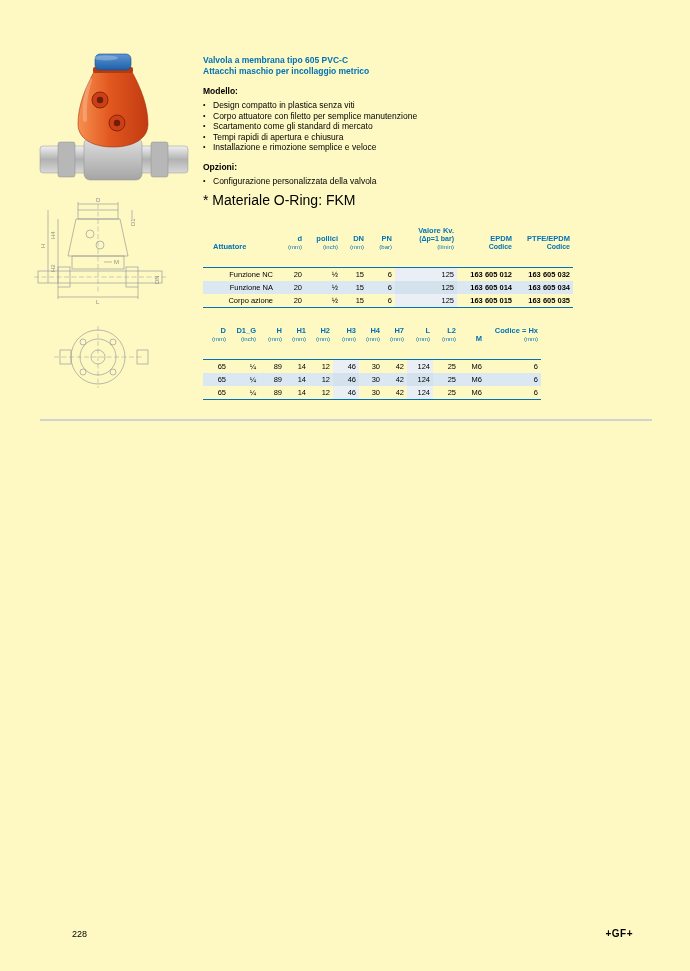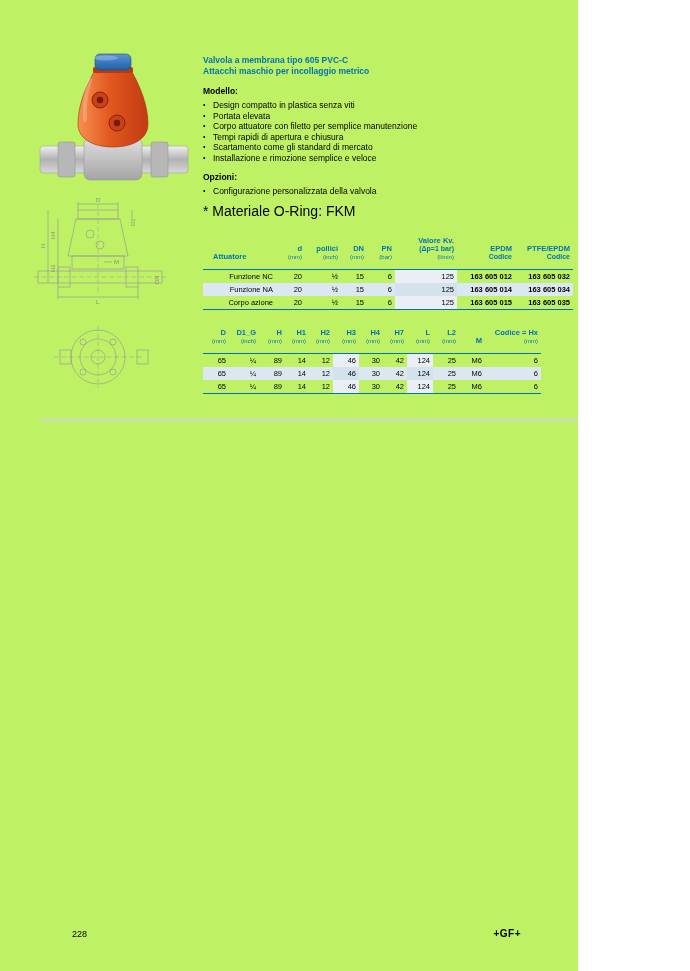"Valvola a membrana tipo 605" .page { background: #bef264 -> #fef9c3; width: 578px -> 690px }
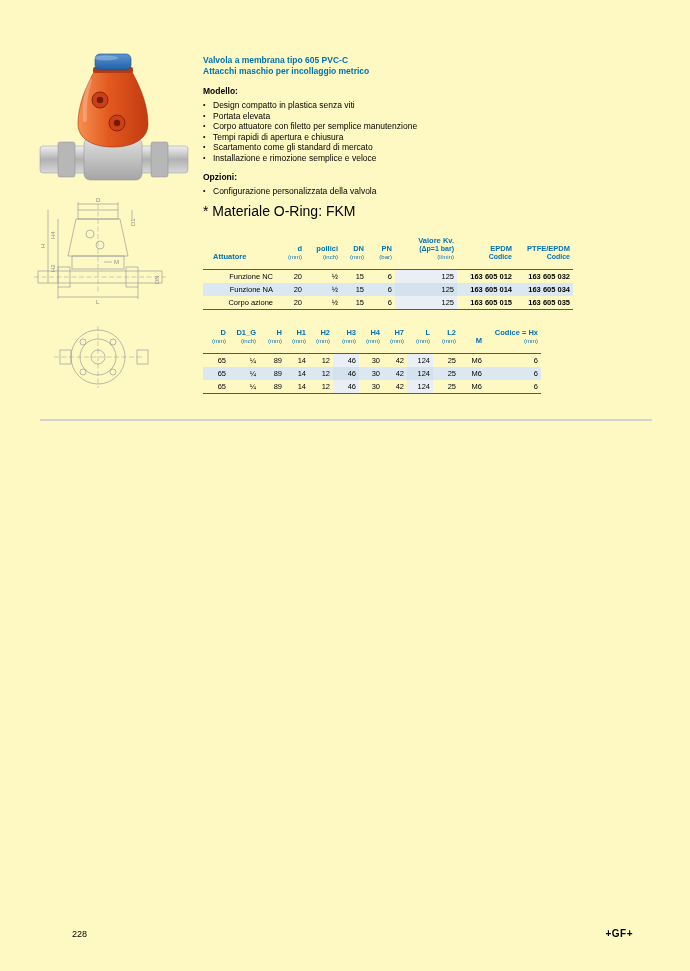"Portata elevata" div.bullet { html: <div> <span>•</span> <span>Portata elevata</span> </div> -> none }
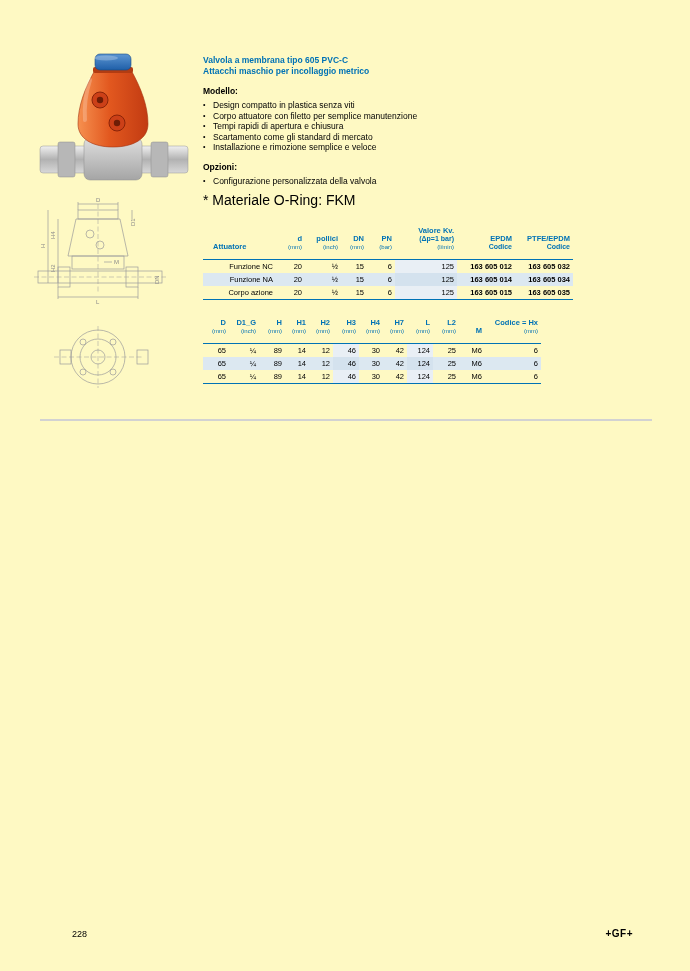"Tempi rapidi di apertura e" div.bullet { order: before "Scartamento come gli standard di" -> after "Scartamento come gli standard di" }
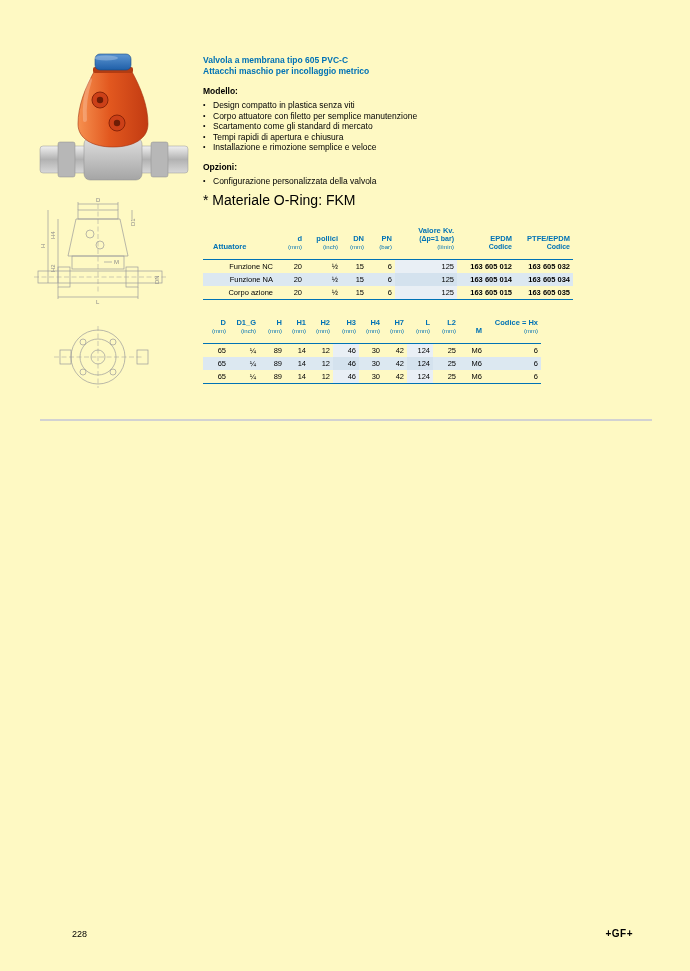"Valore Kv." th { padding: 0 3px 8px 0 -> 0 3px 16px 0 }
